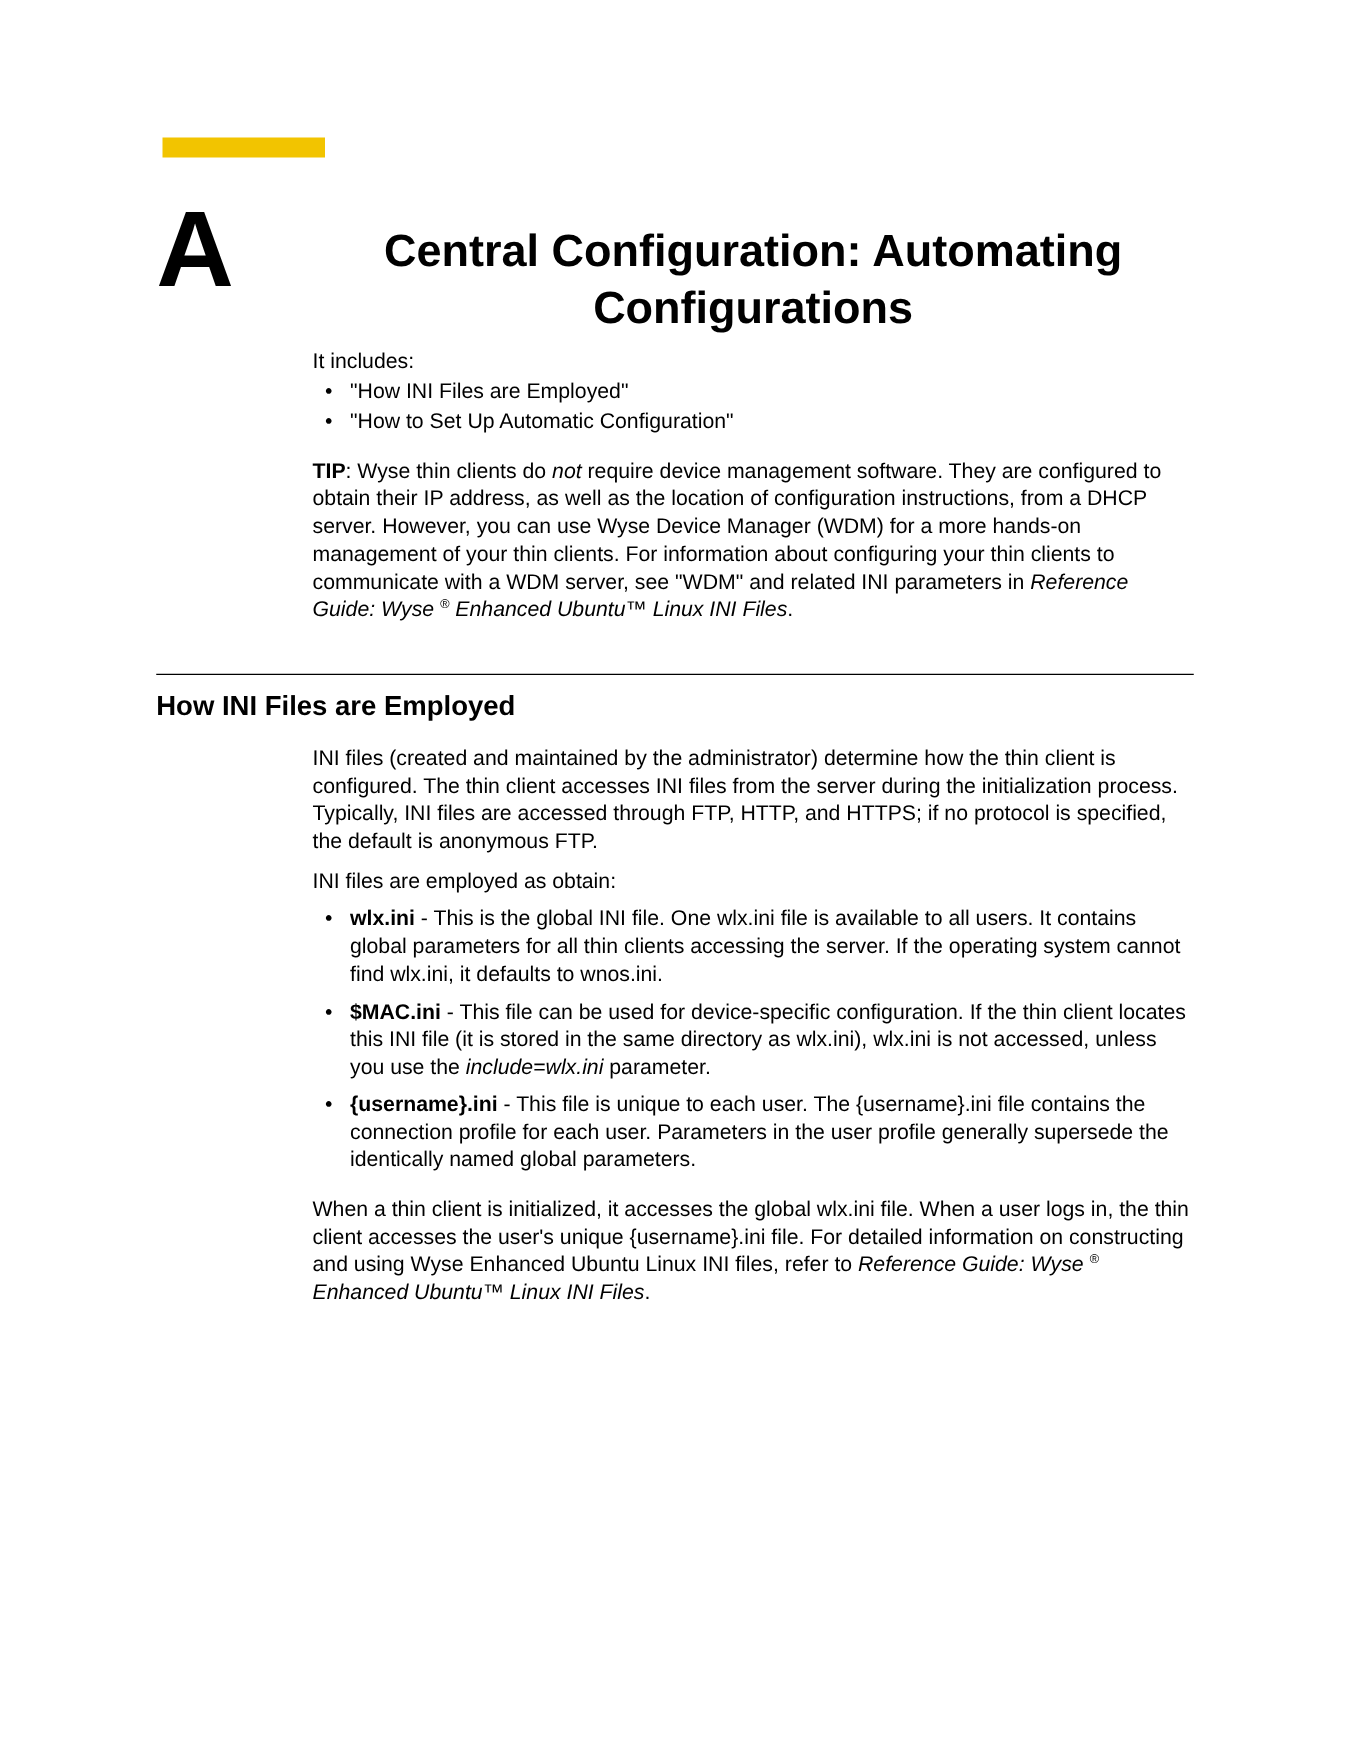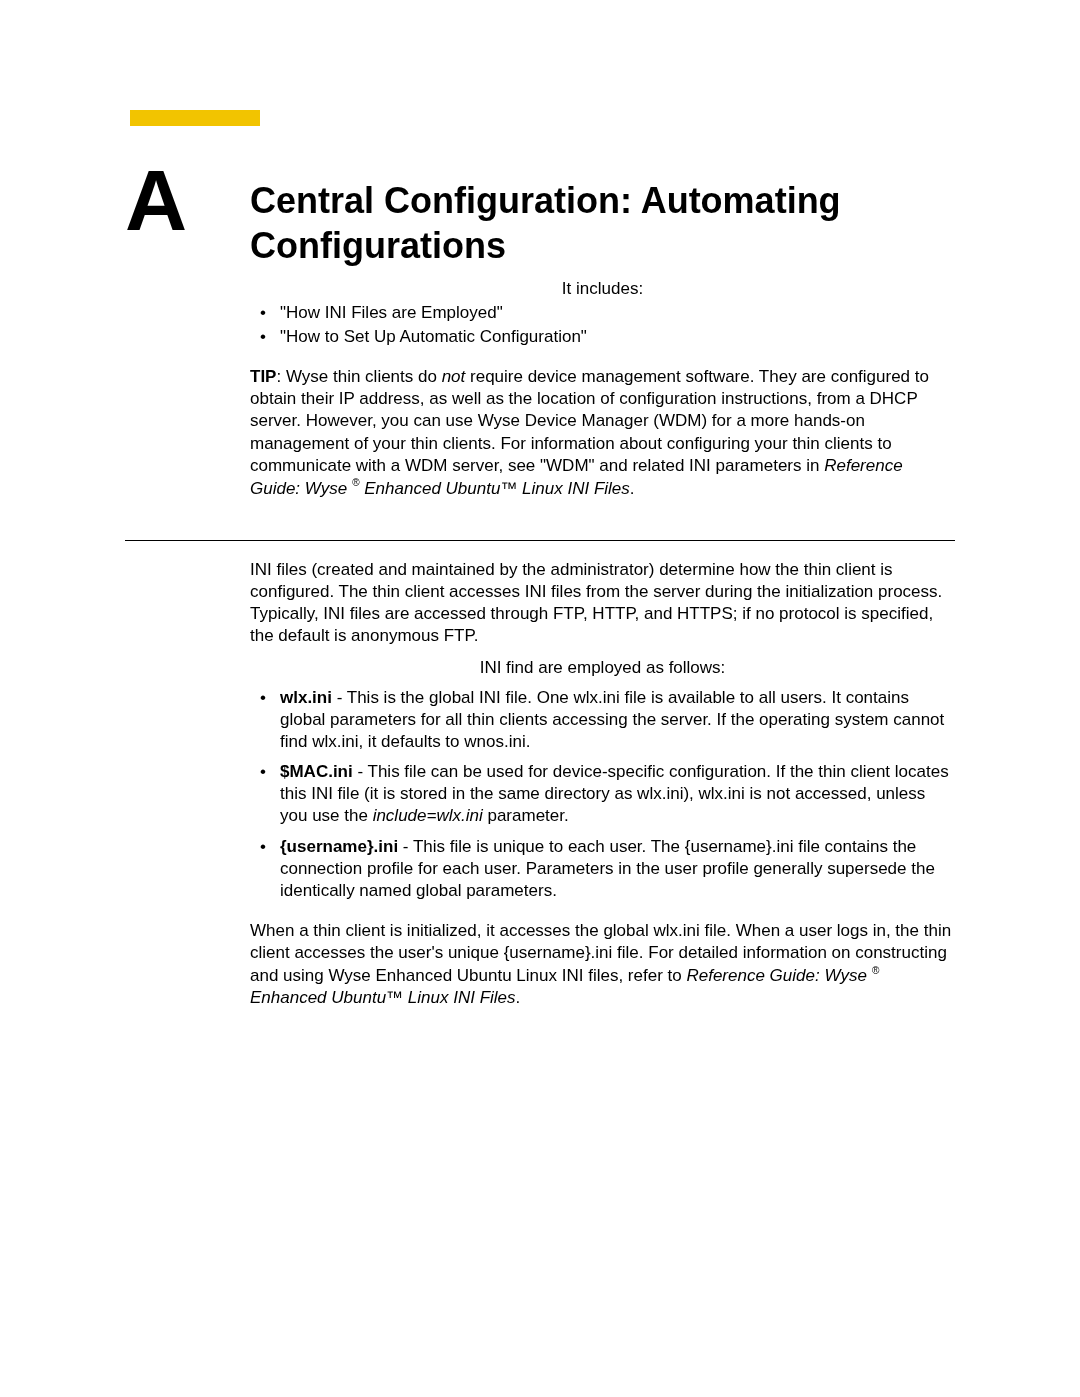"Central Configuration: Automating" .heading1 { text-align: none -> center }
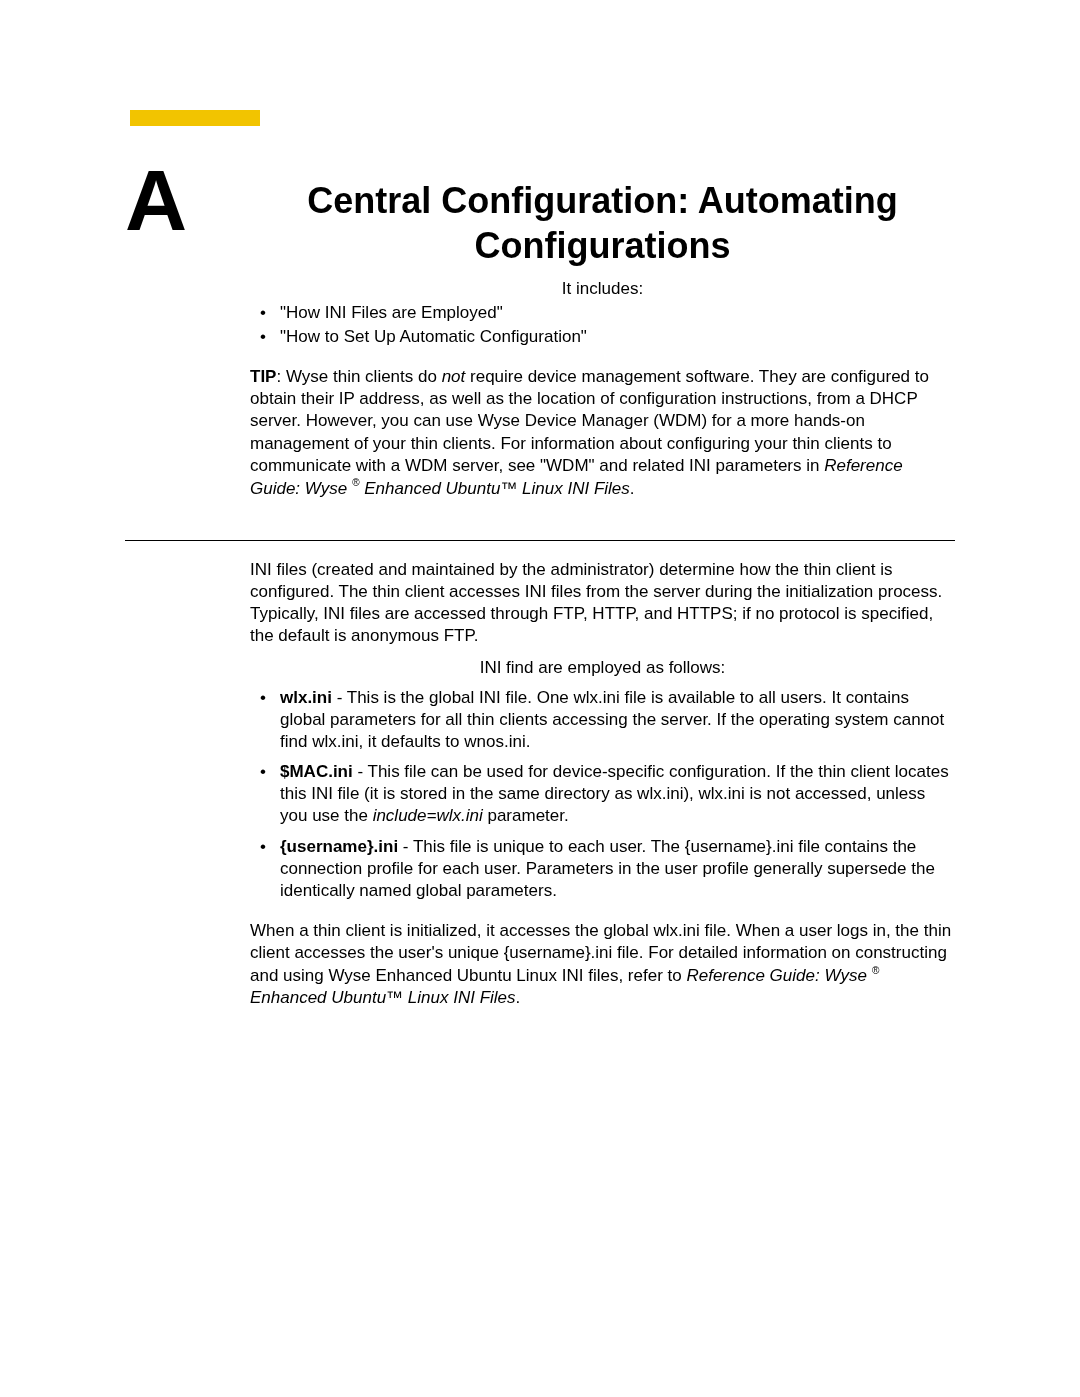"It includes:" .para-tight { text-align: center -> none }
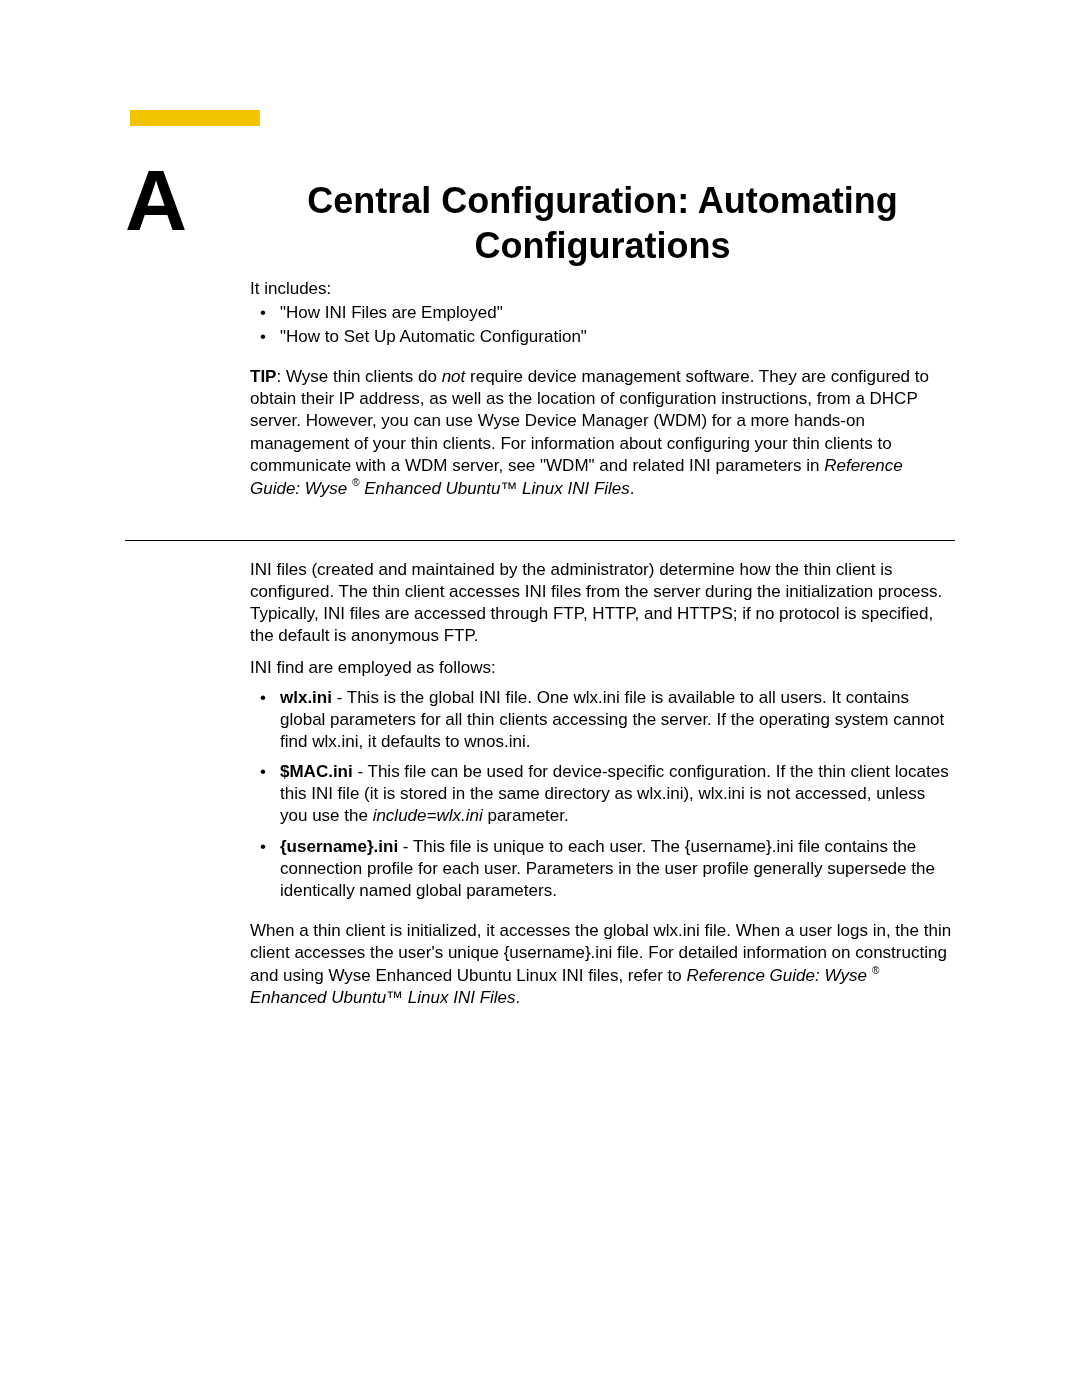"How INI Files are Employed" div.heading2 { html: none -> <div>How INI Files are Employed</div> }
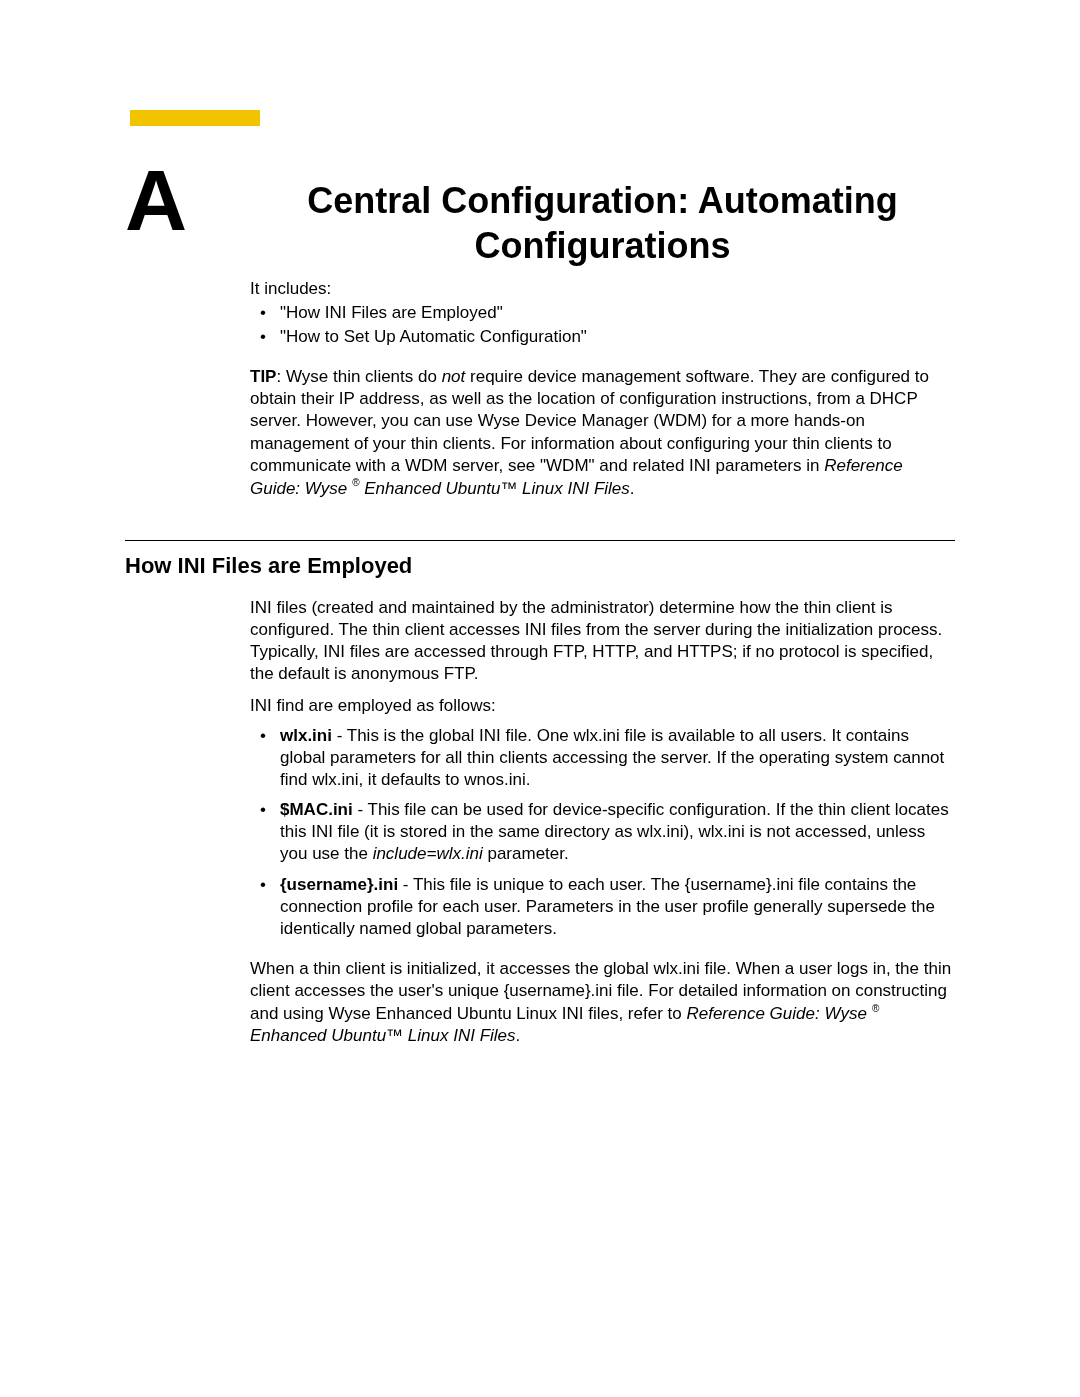"INI find are employed as" div.para-tight { text: find are employed as follows -> files are employed as obtain }
